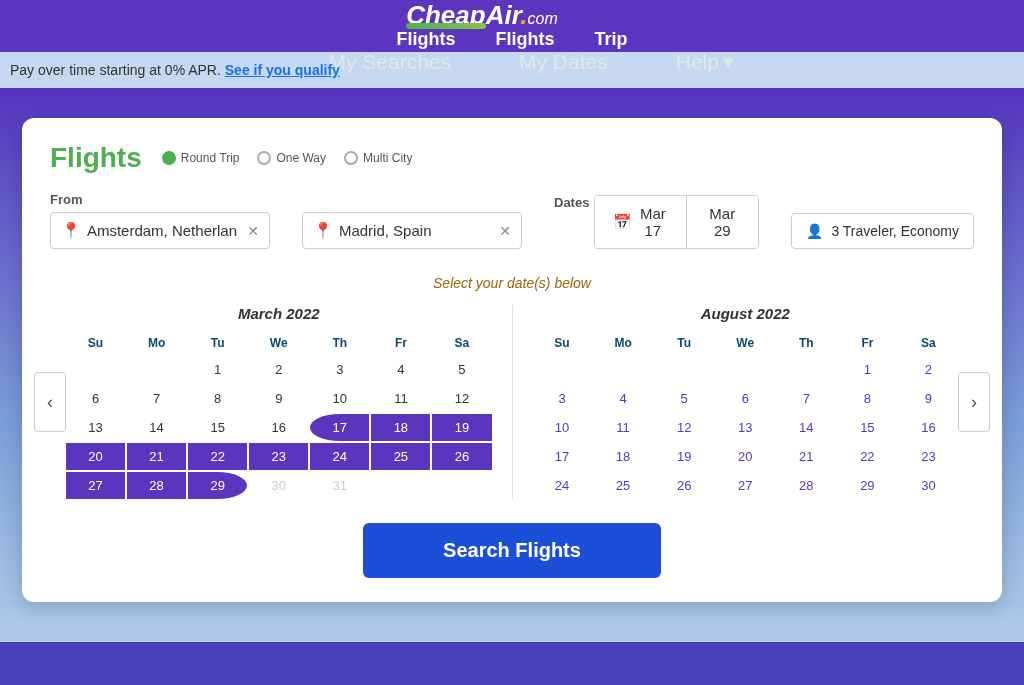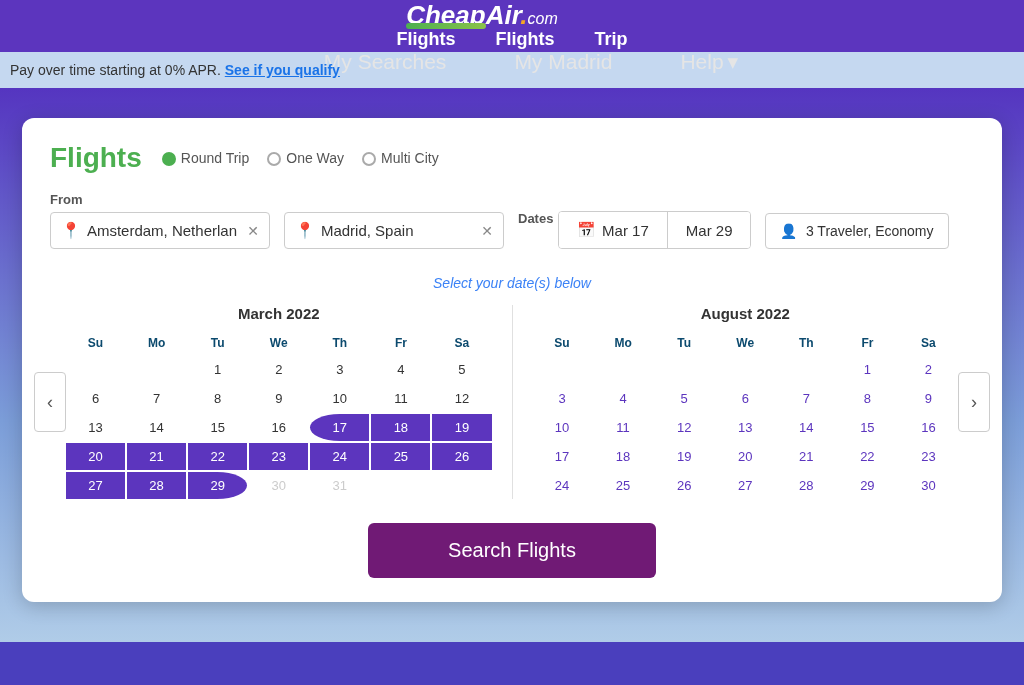"My Madrid" span.nav-right-link { text: Madrid -> Dates }
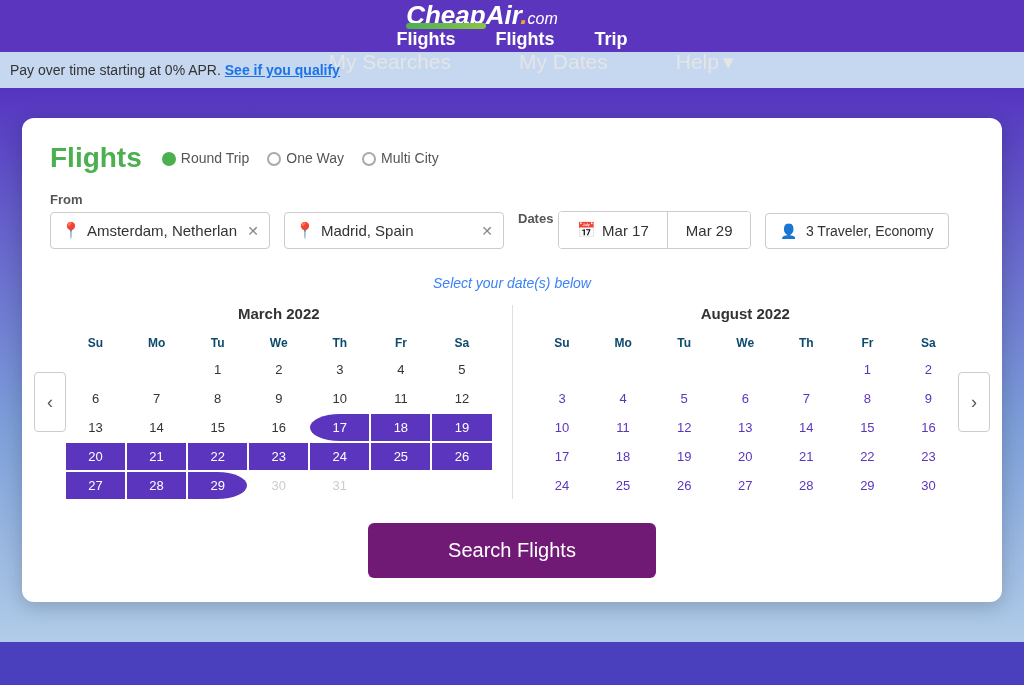"Round Trip" .trip-option { align-items: flex-end -> flex-start; font-size: 14px -> 12px }
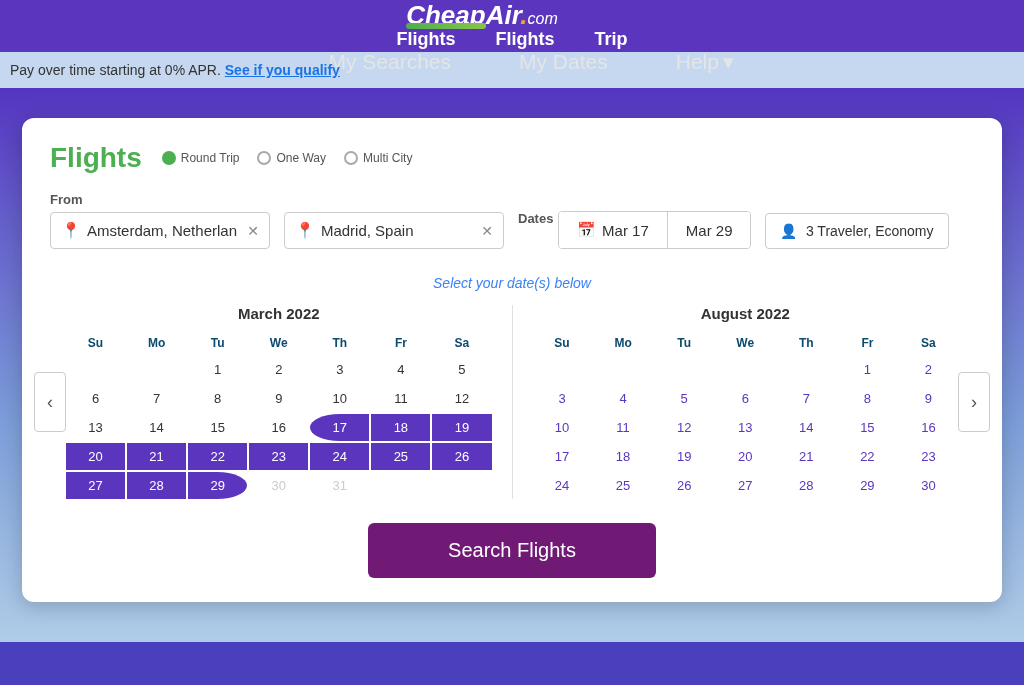"From" .search-row { gap: 14px -> 32px }
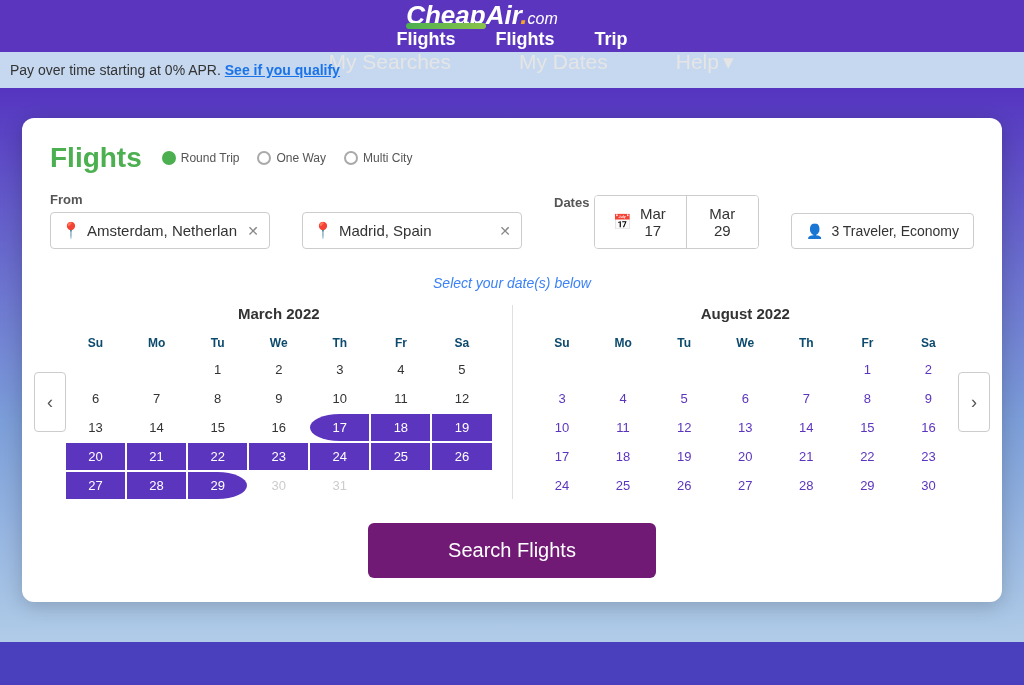"Select your date(s) below" .select-dates-text { color: #3b82f6 -> #a16207 }
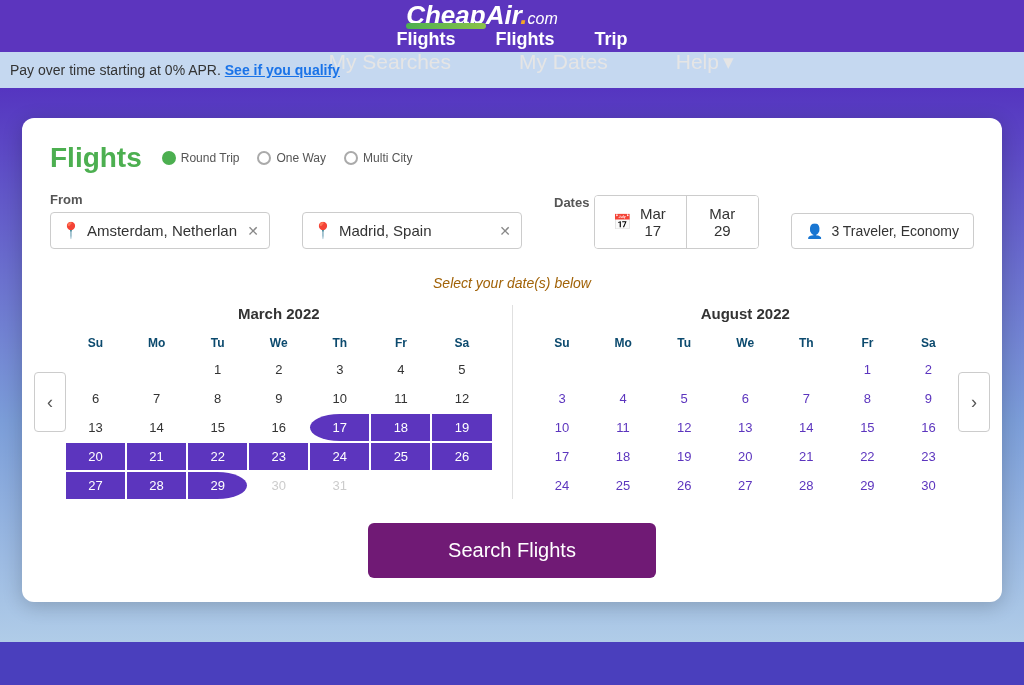"March 2022" .cal-month-title { font-style: none -> italic }
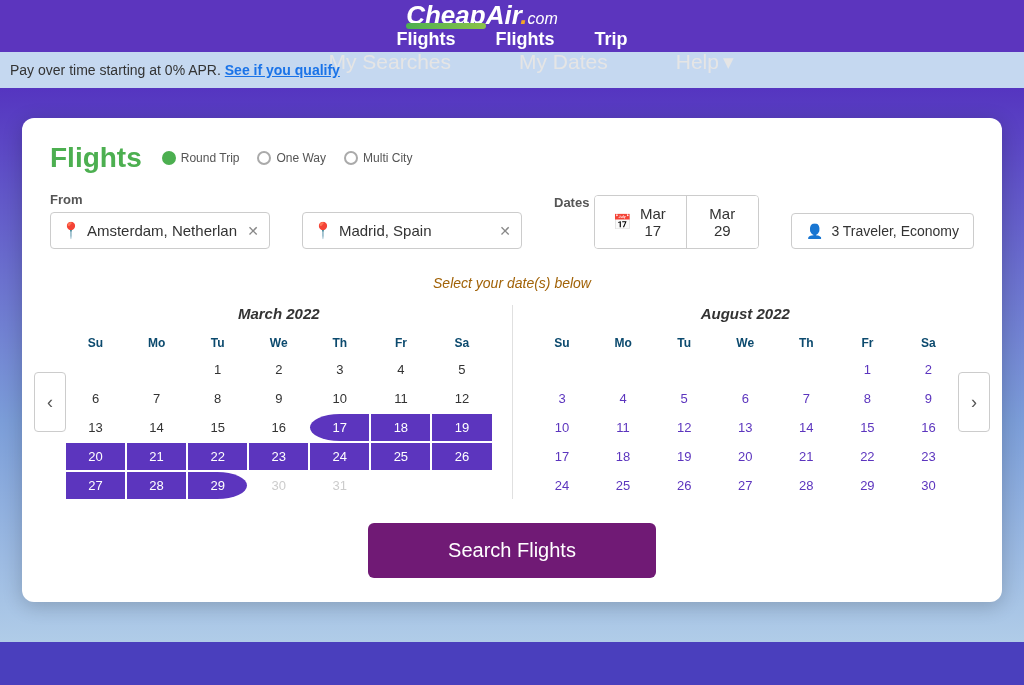"Search Flights" .search-btn { background: #701a75 -> #1d4ed8; font-weight: normal -> bold }
